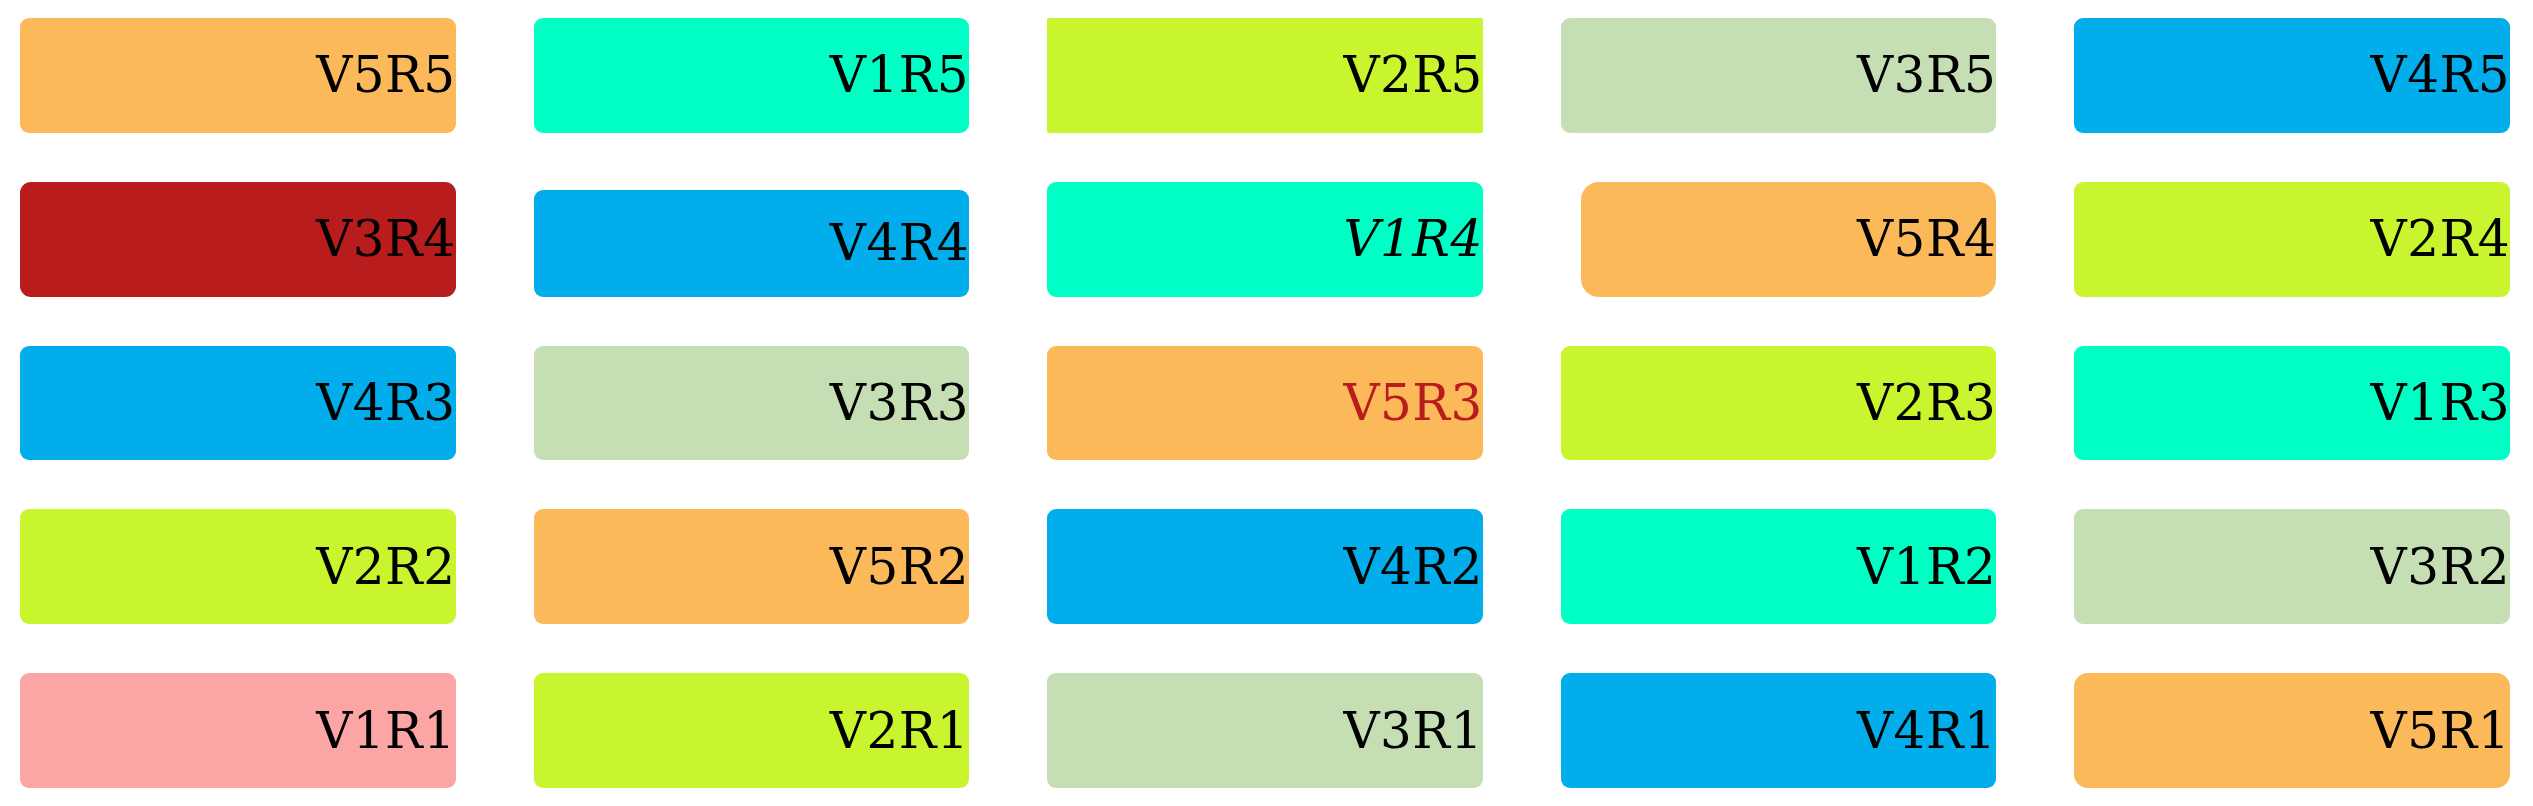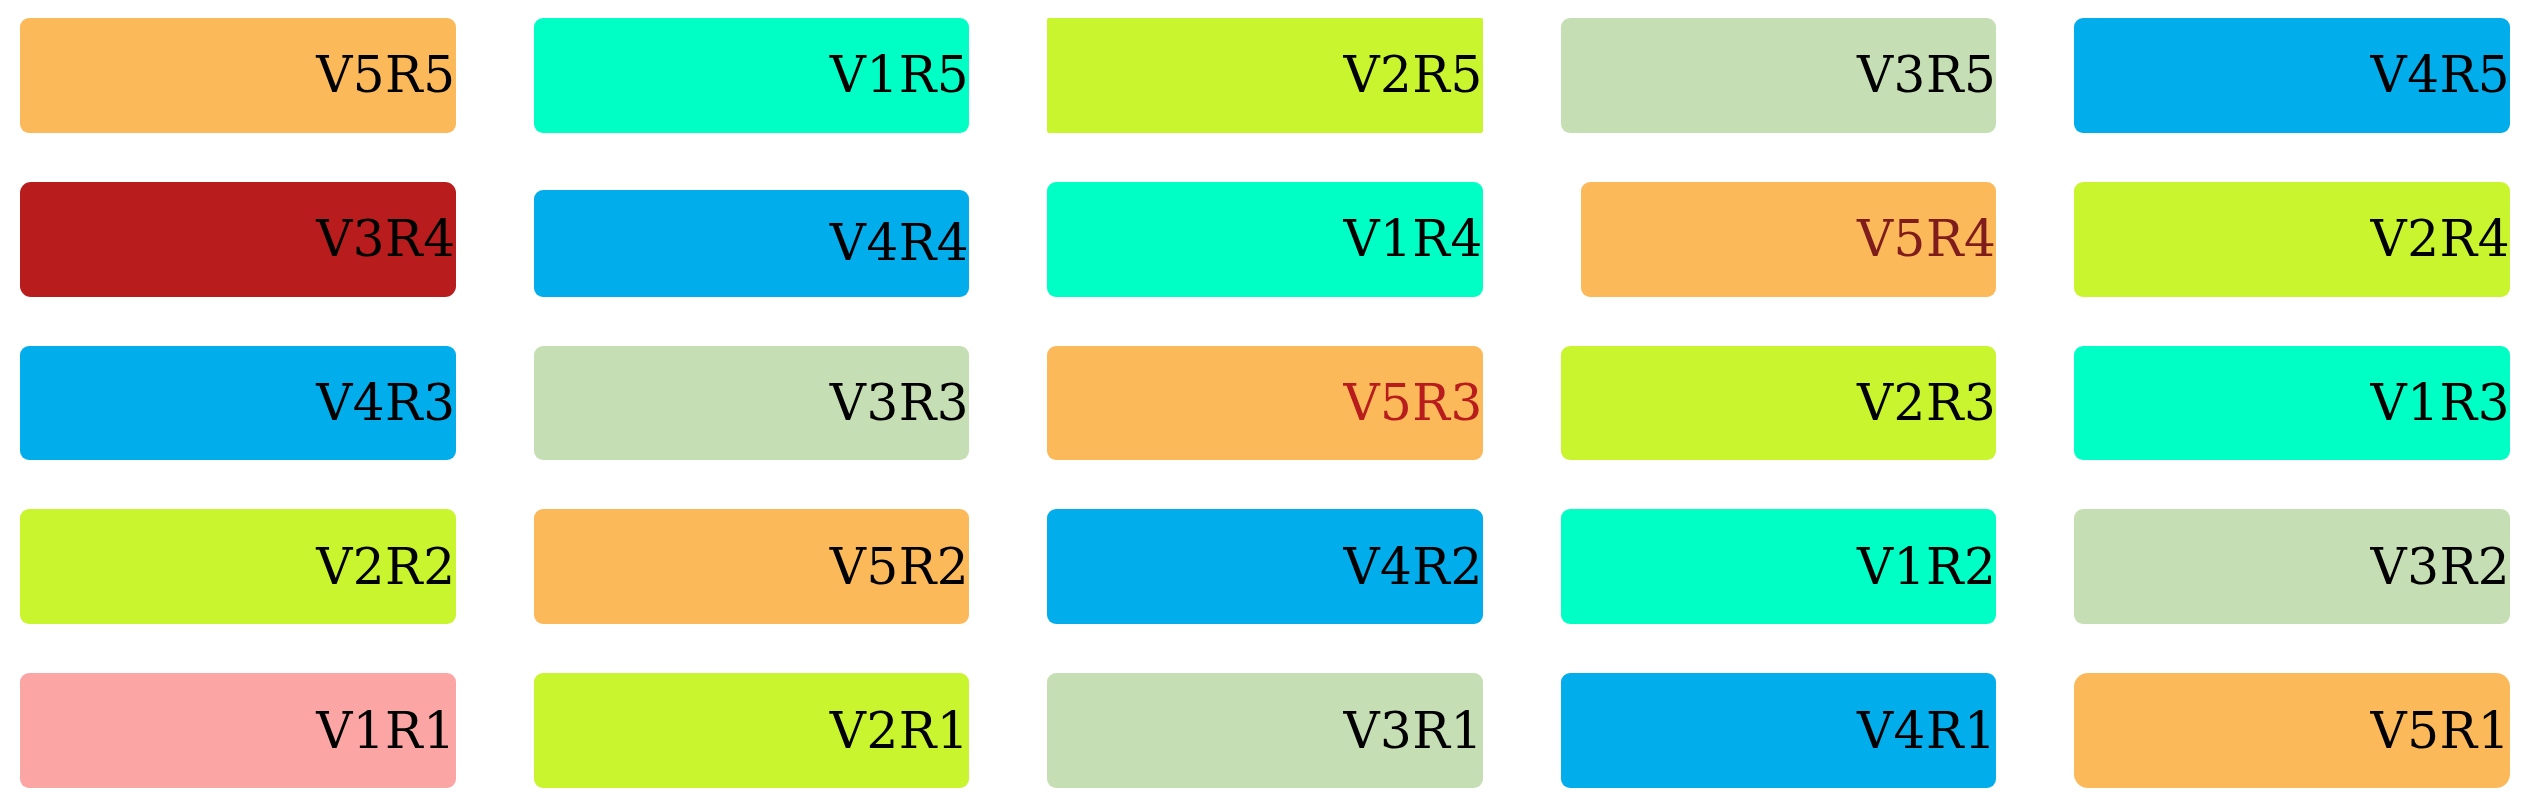"V1R4" div.cell { font-style: none -> italic }
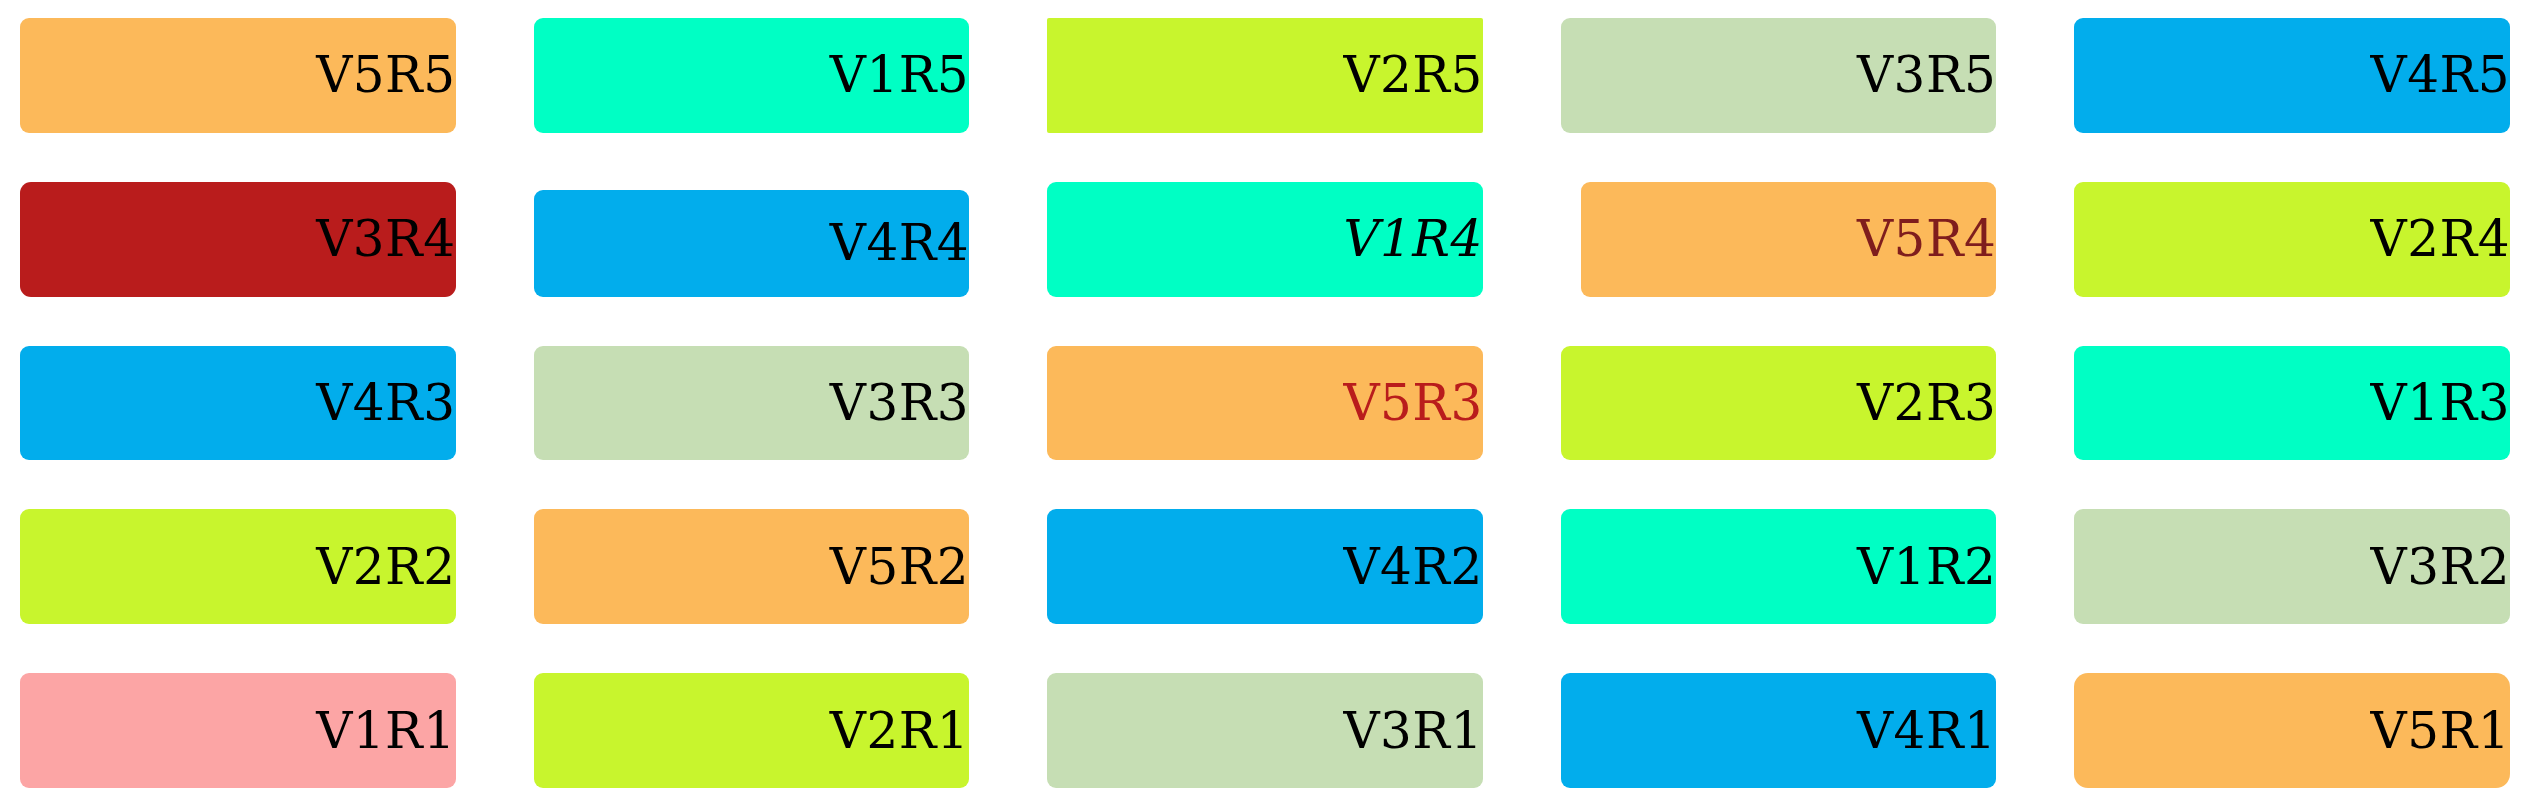"V5R4" div.cell { border-radius: 9px -> 18px; color: #7f1d1d -> #000000 }
